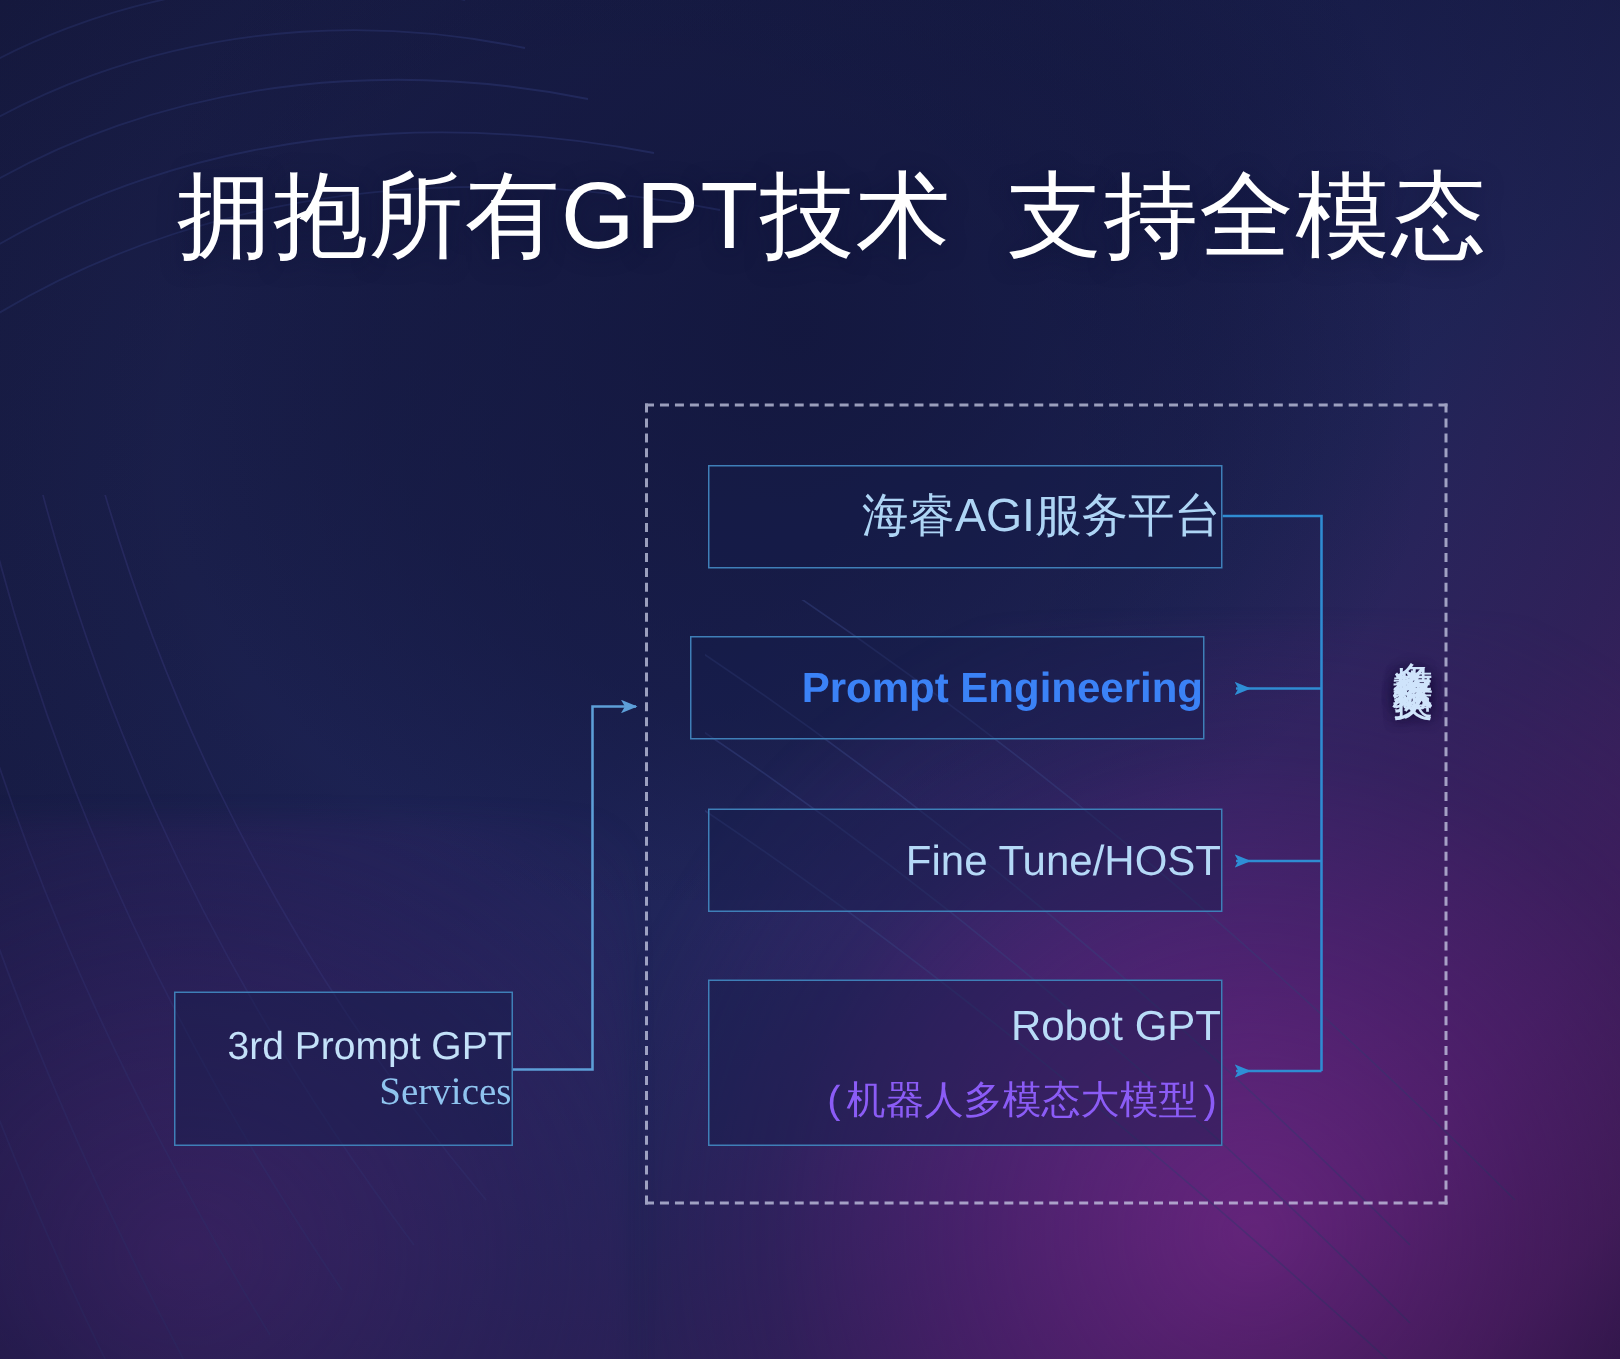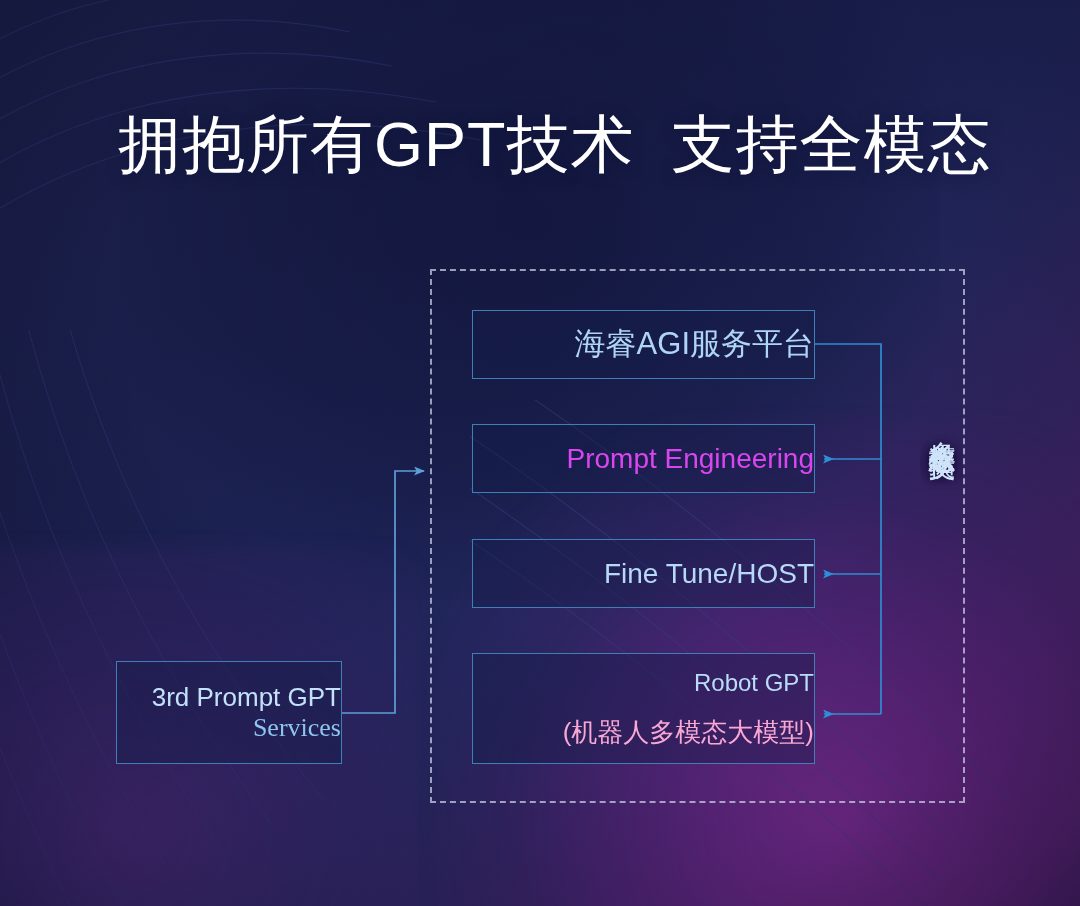"Prompt Engineering" #node-prompt { color: #d946ef -> #3b82f6; font-weight: none -> bold; left: 472px -> 460px }
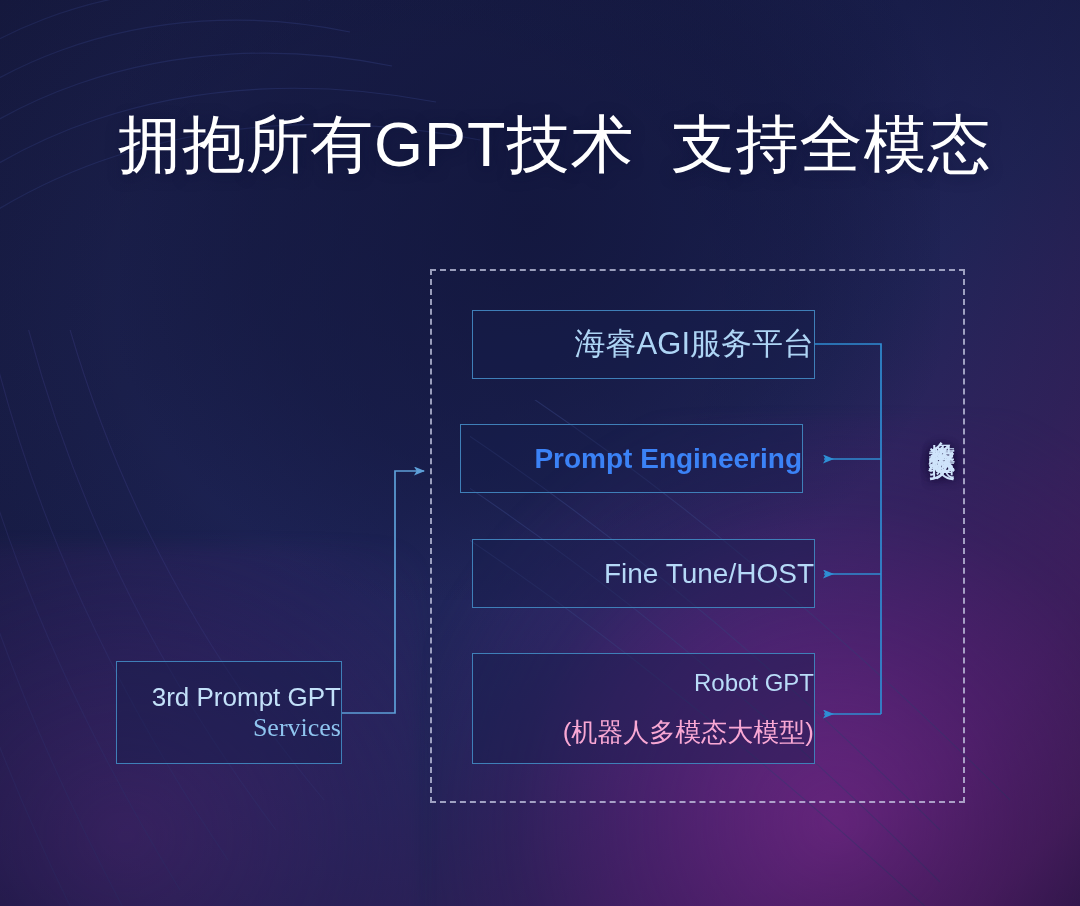"Robot GPT" #node-robot .l1 { font-size: 24px -> 28px }
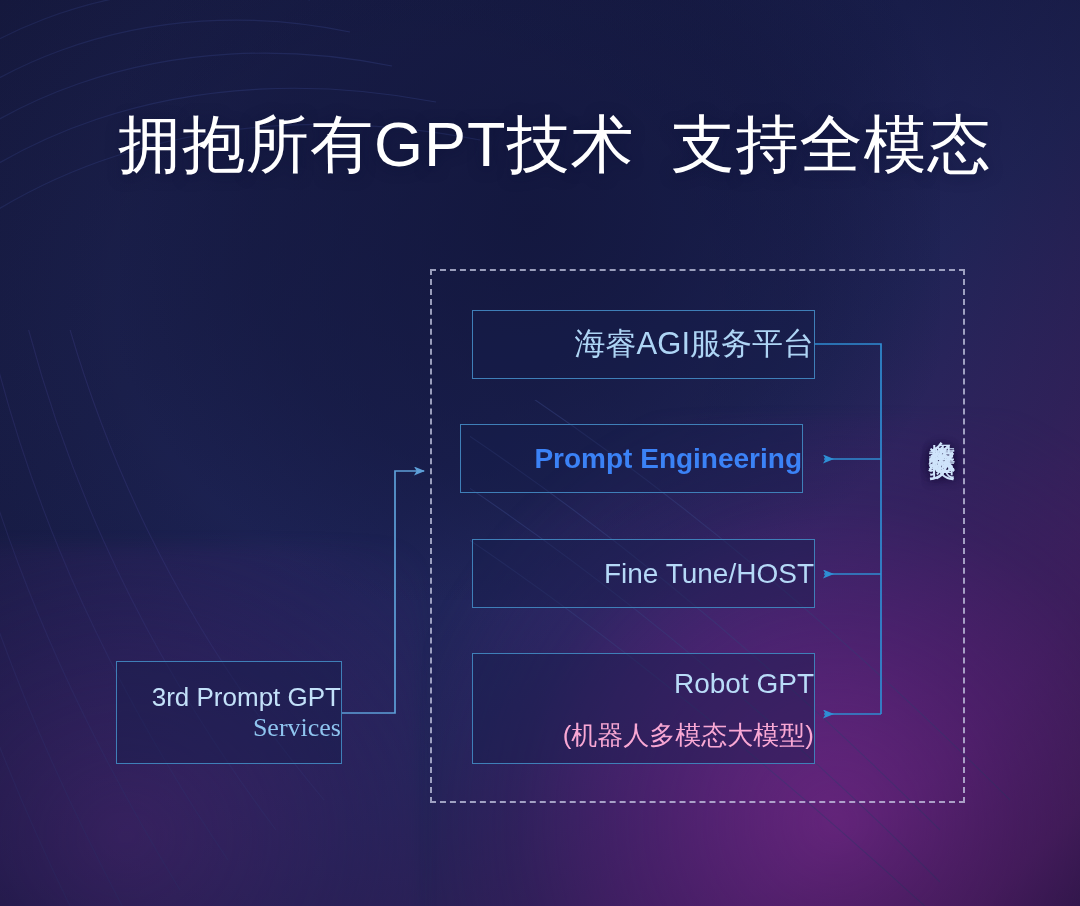"(机器人多模态大模型)" #node-robot .l2 { color: #f9a8d4 -> #8b5cf6; font-family: none -> Liberation Mono, monospace }
